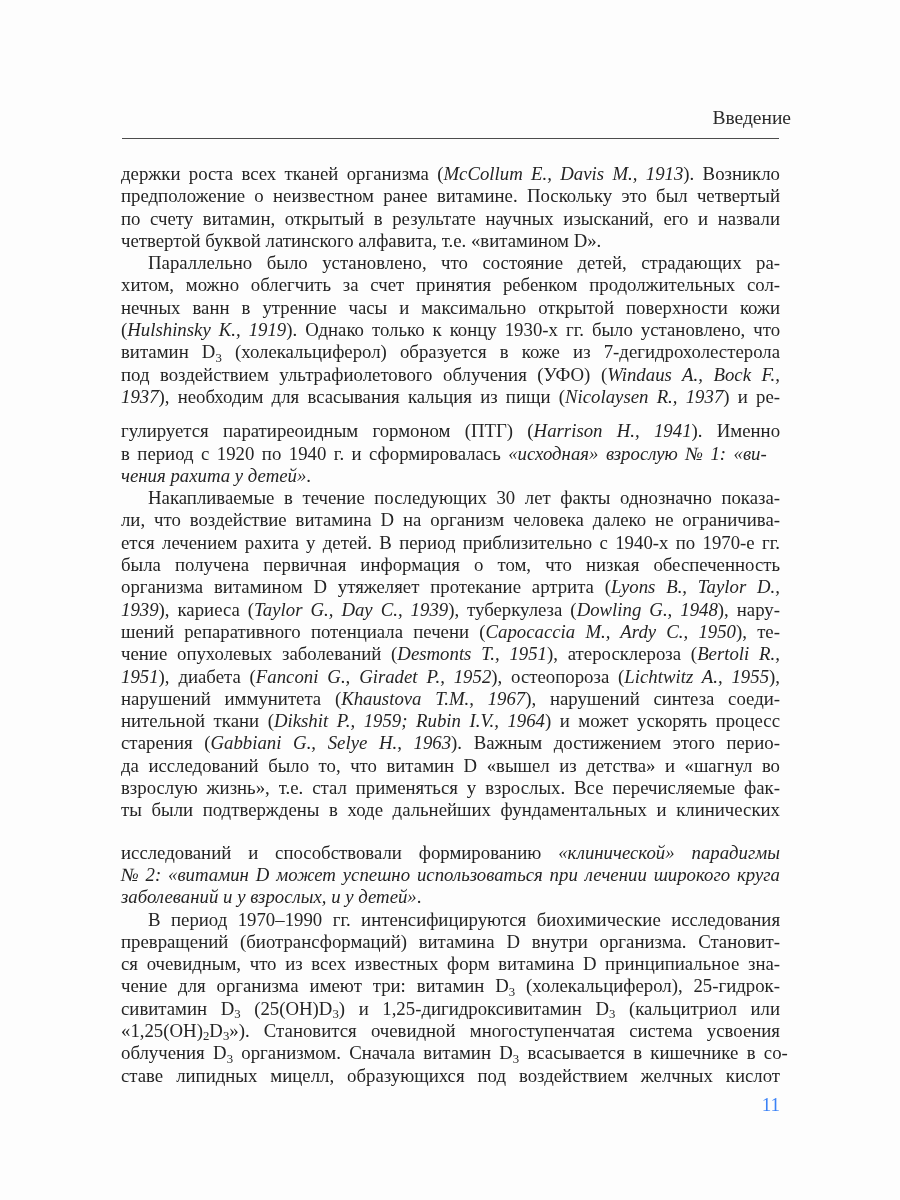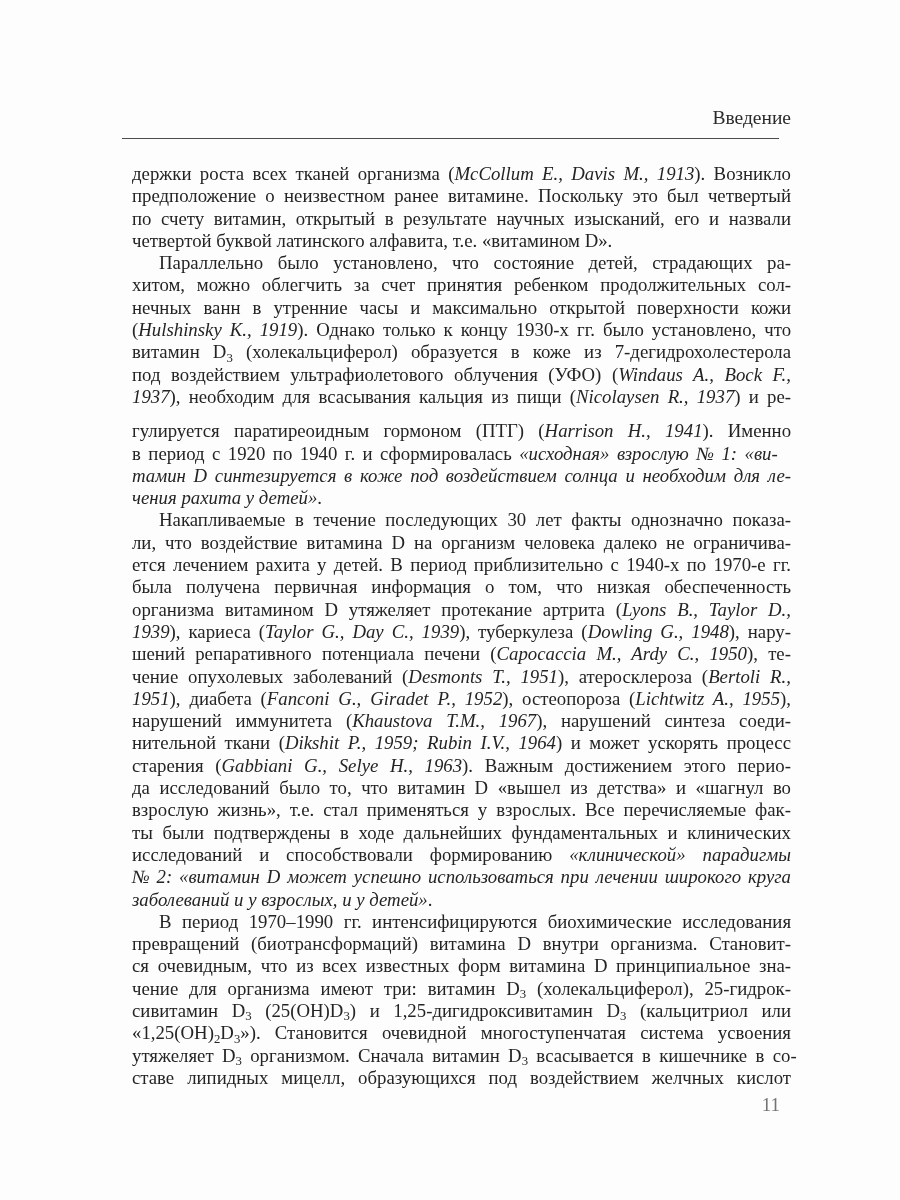"держки роста всех тканей организма" .body-text { left: 132px -> 121px }
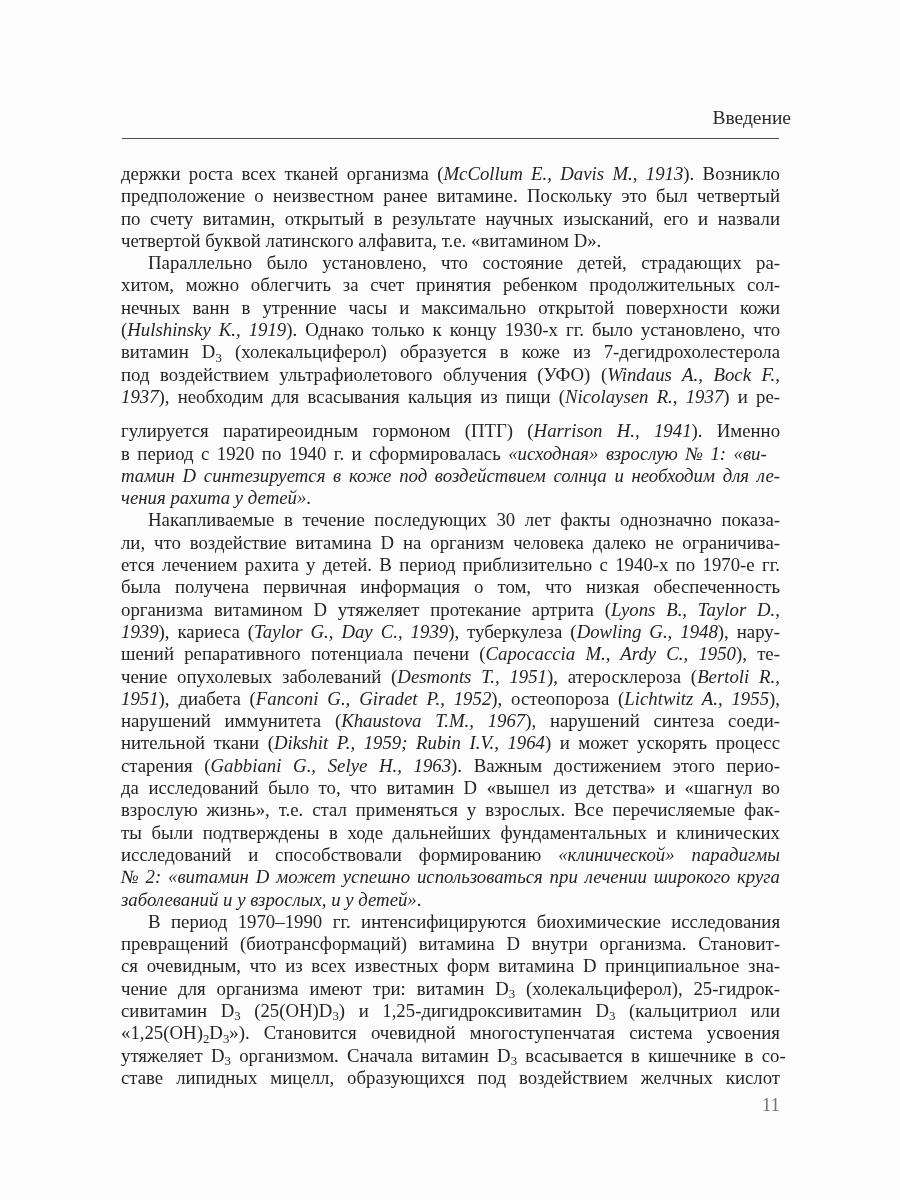"тамин D синтезируется в коже" div.line { html: <div><span><span>тамин D синтезируется в коже под воздействием солнца и необходим для ле-</span></span></div> -> none }
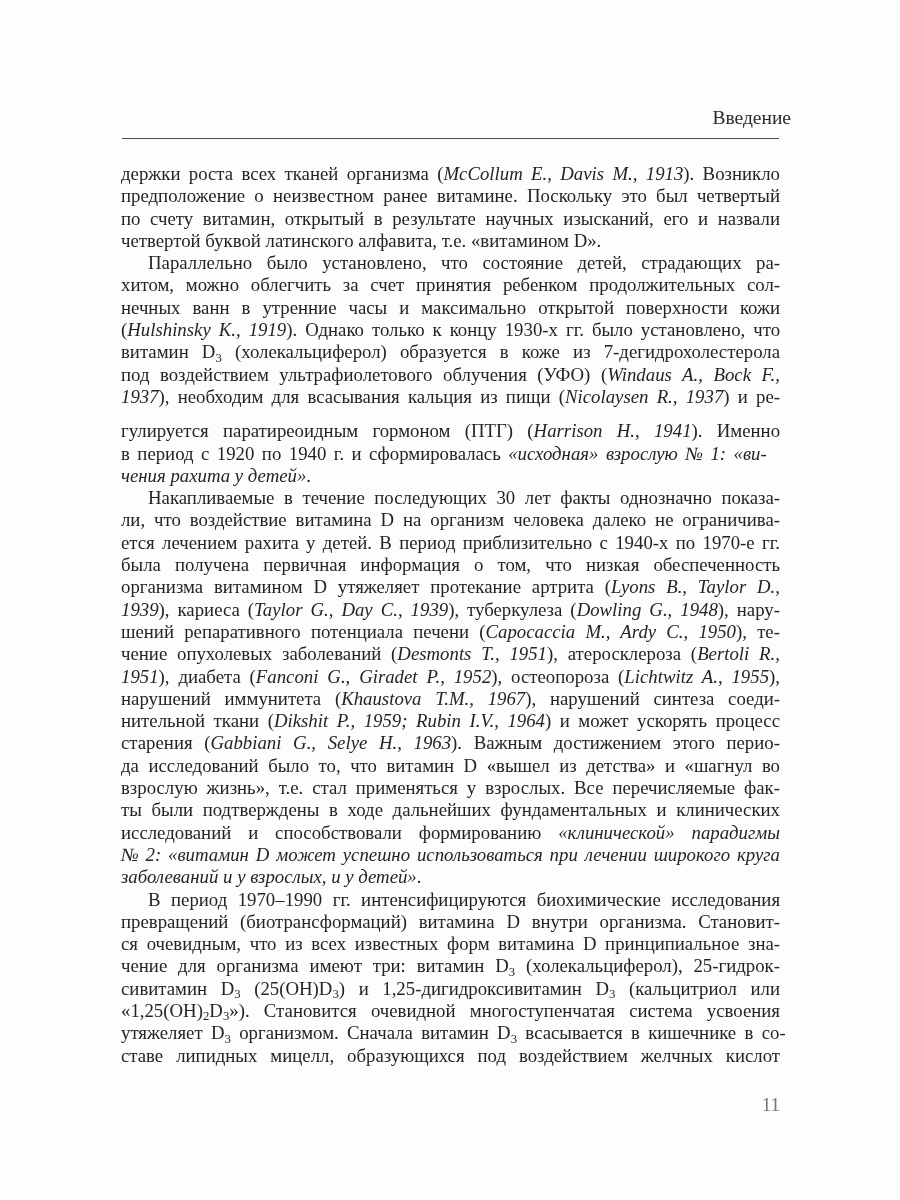"исследований и способствовали" div.line { margin-top: none -> 20px }
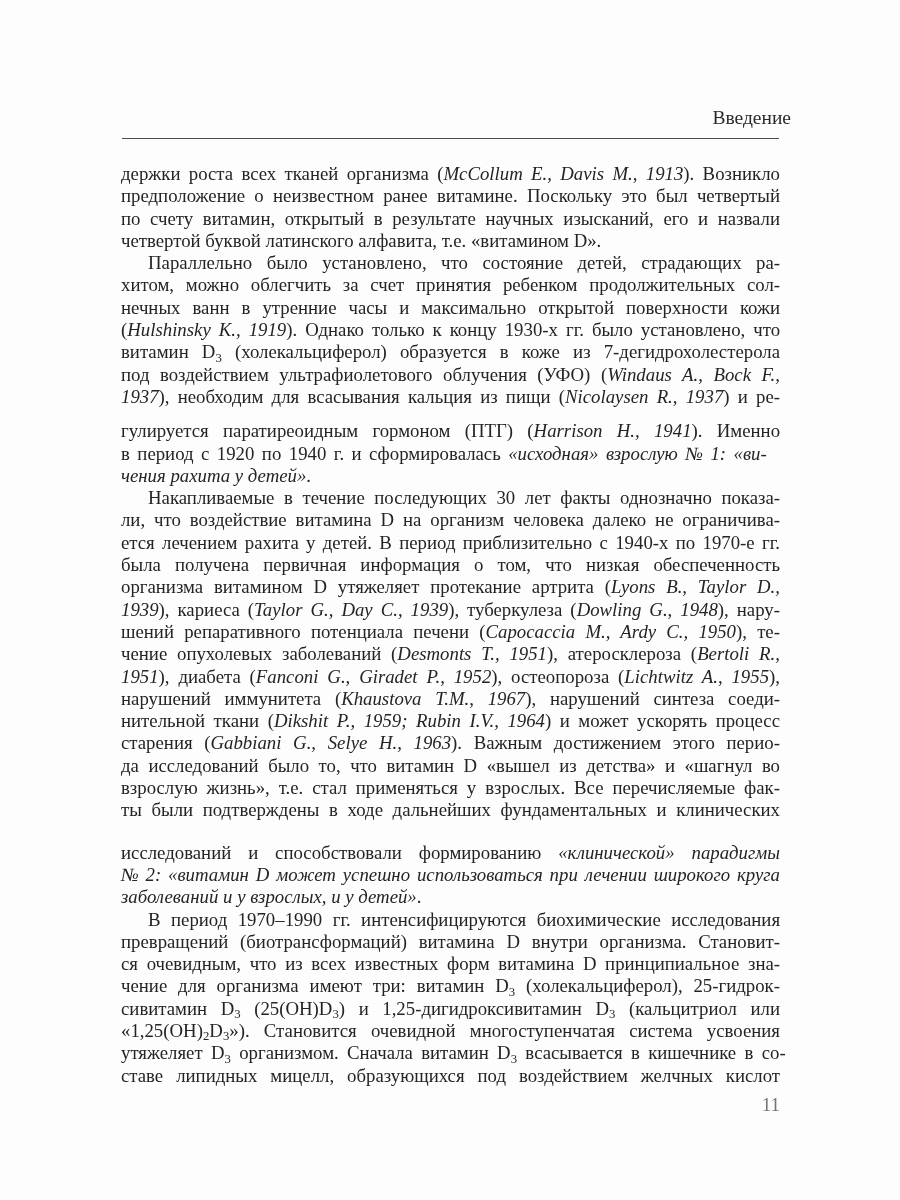"утяжеляет D" span { text: утяжеляет -> облучения }
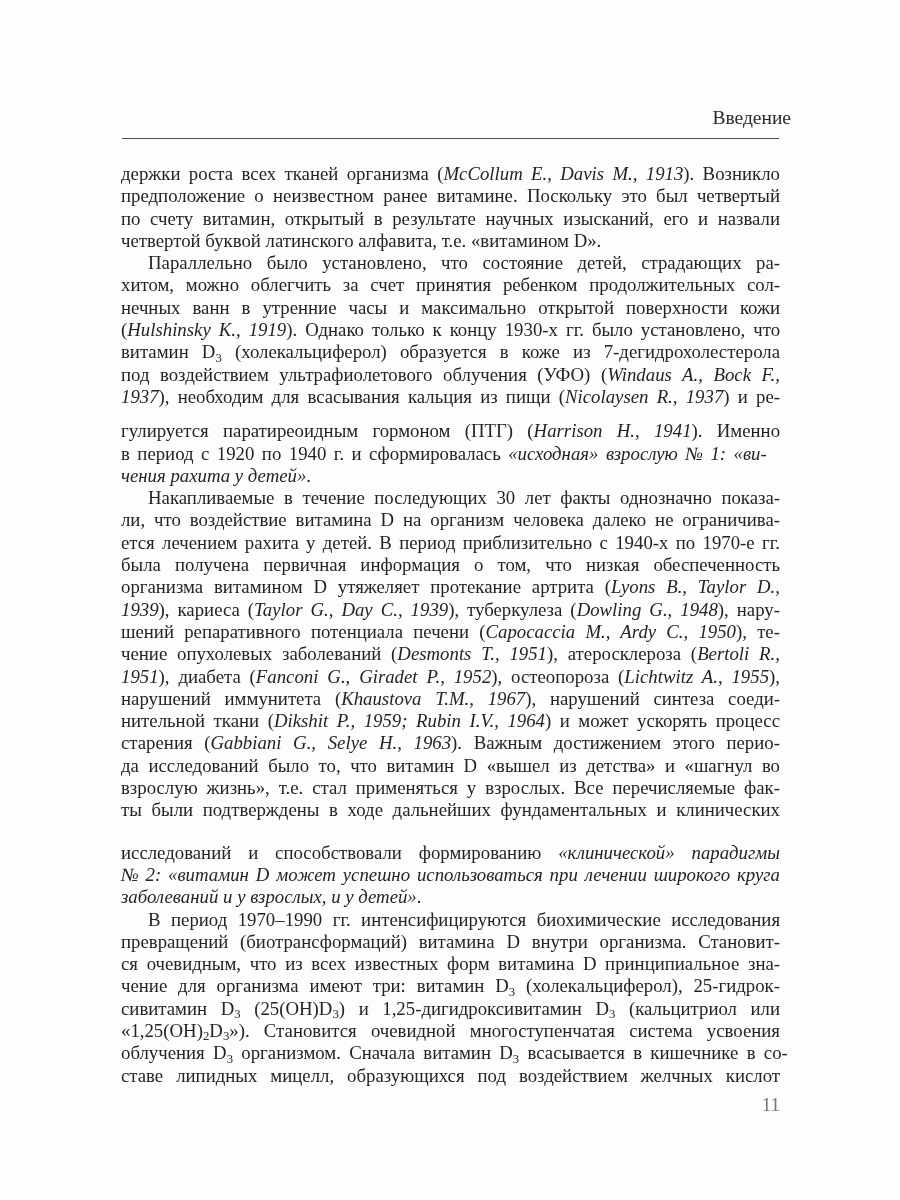"11" .page-number { color: #737373 -> #3b82f6 }
